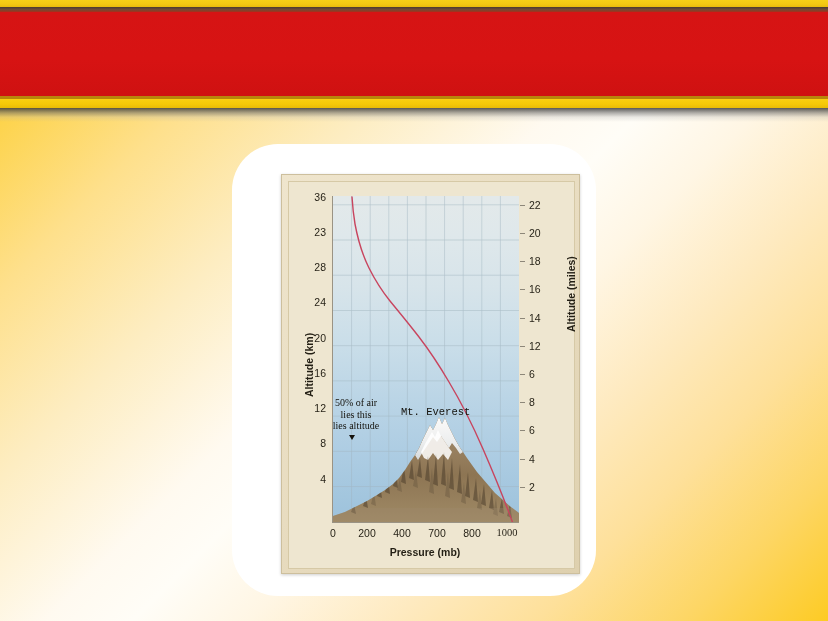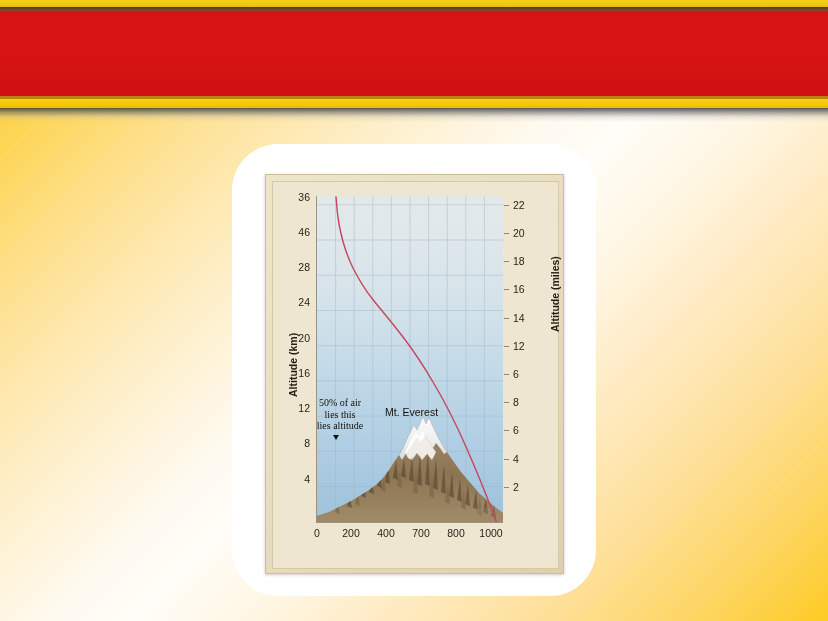"36" #figure-frame { left: 265px -> 281px }
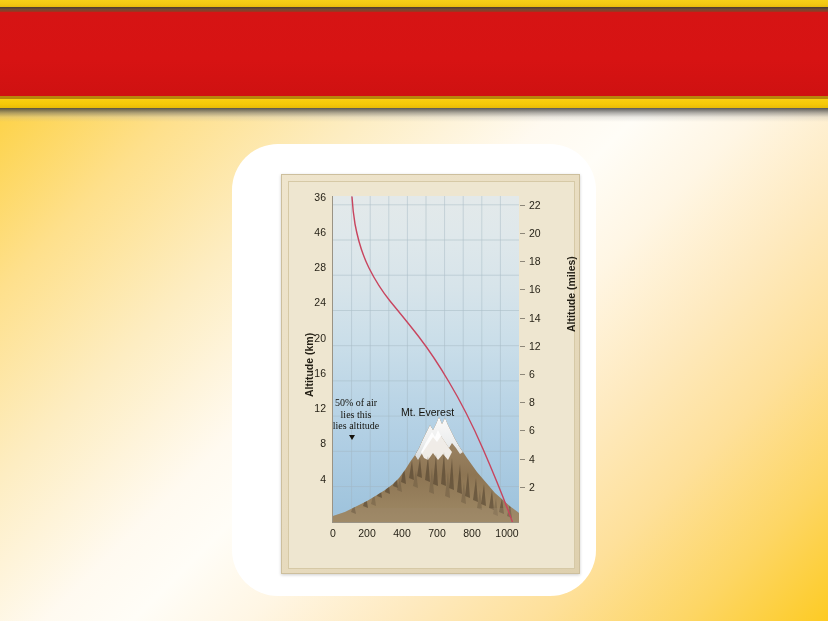"46" div.tick-label { text: 46 -> 23 }
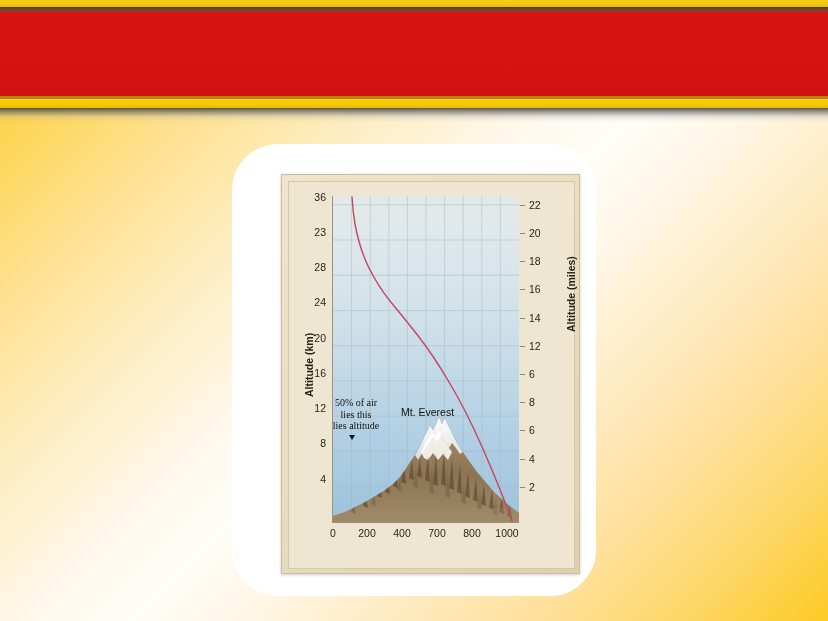"Mt. Everest" #everest-label { font-family: Liberation Sans, sans-serif -> Liberation Mono, monospace }
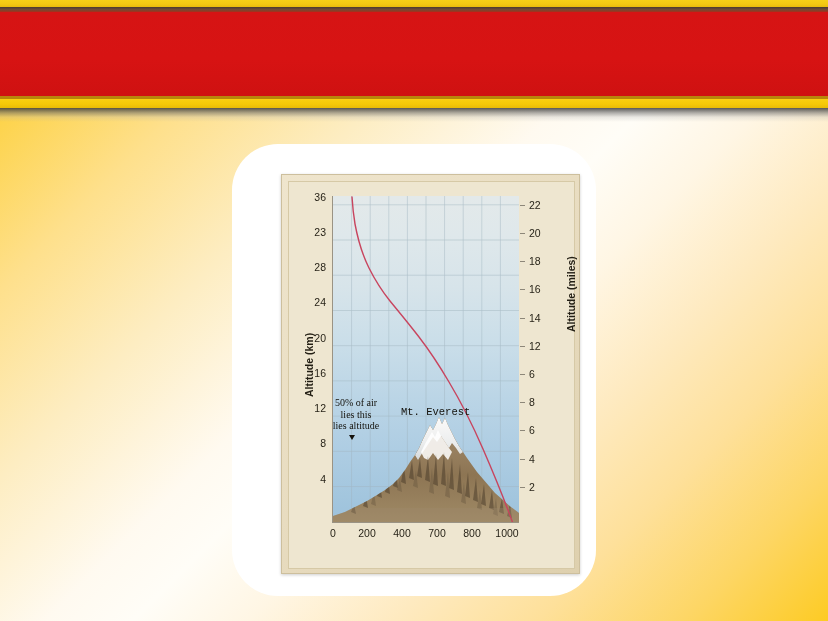"1000" div.tick-label { font-family: none -> Liberation Serif, serif }
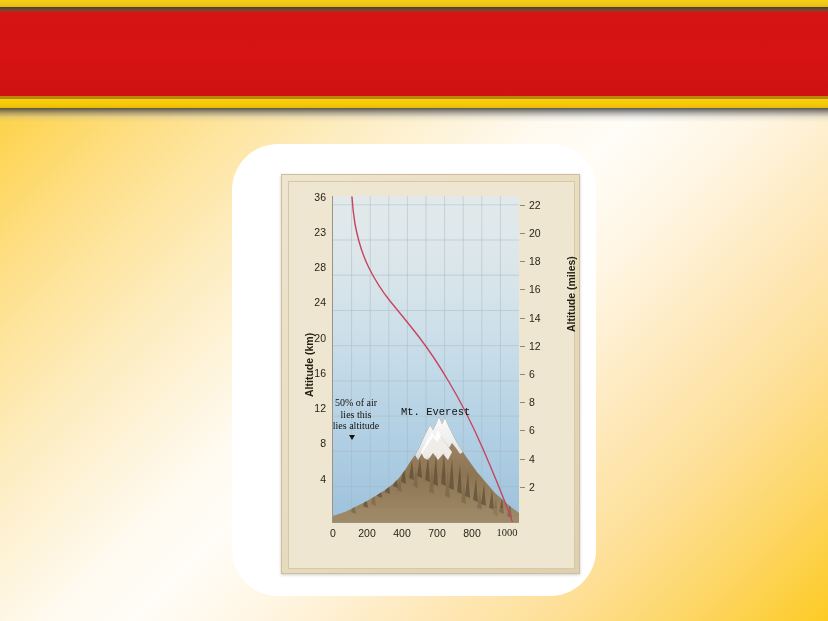"Pressure (mb)" div { html: none -> <div>Pressure (mb)</div> }
